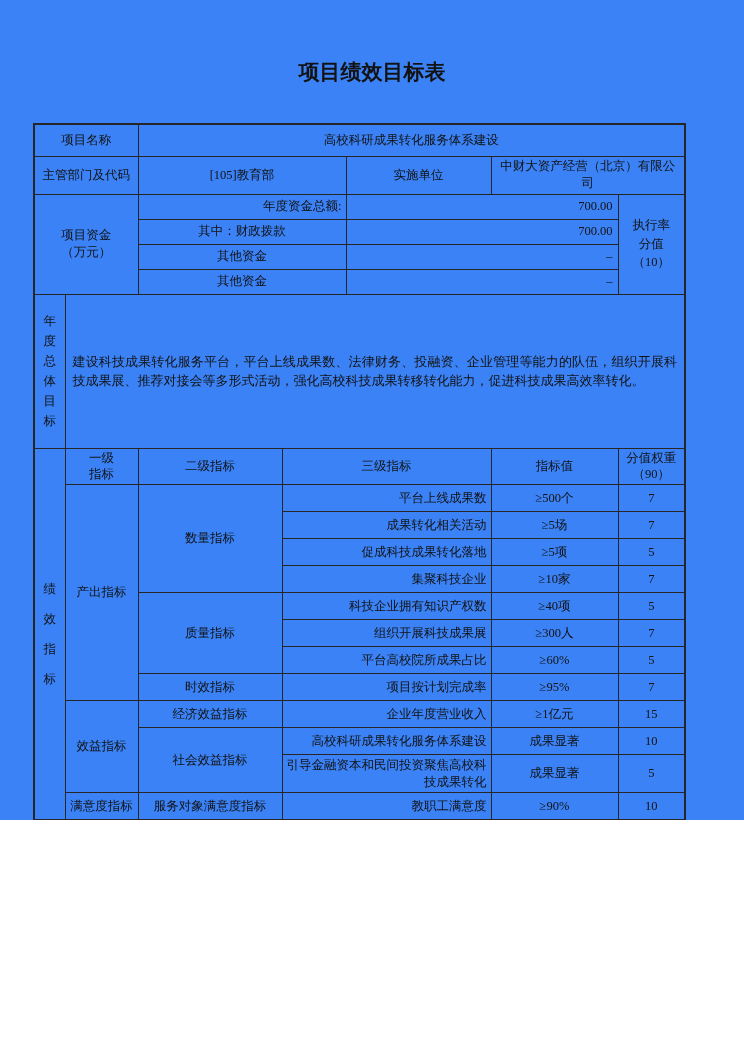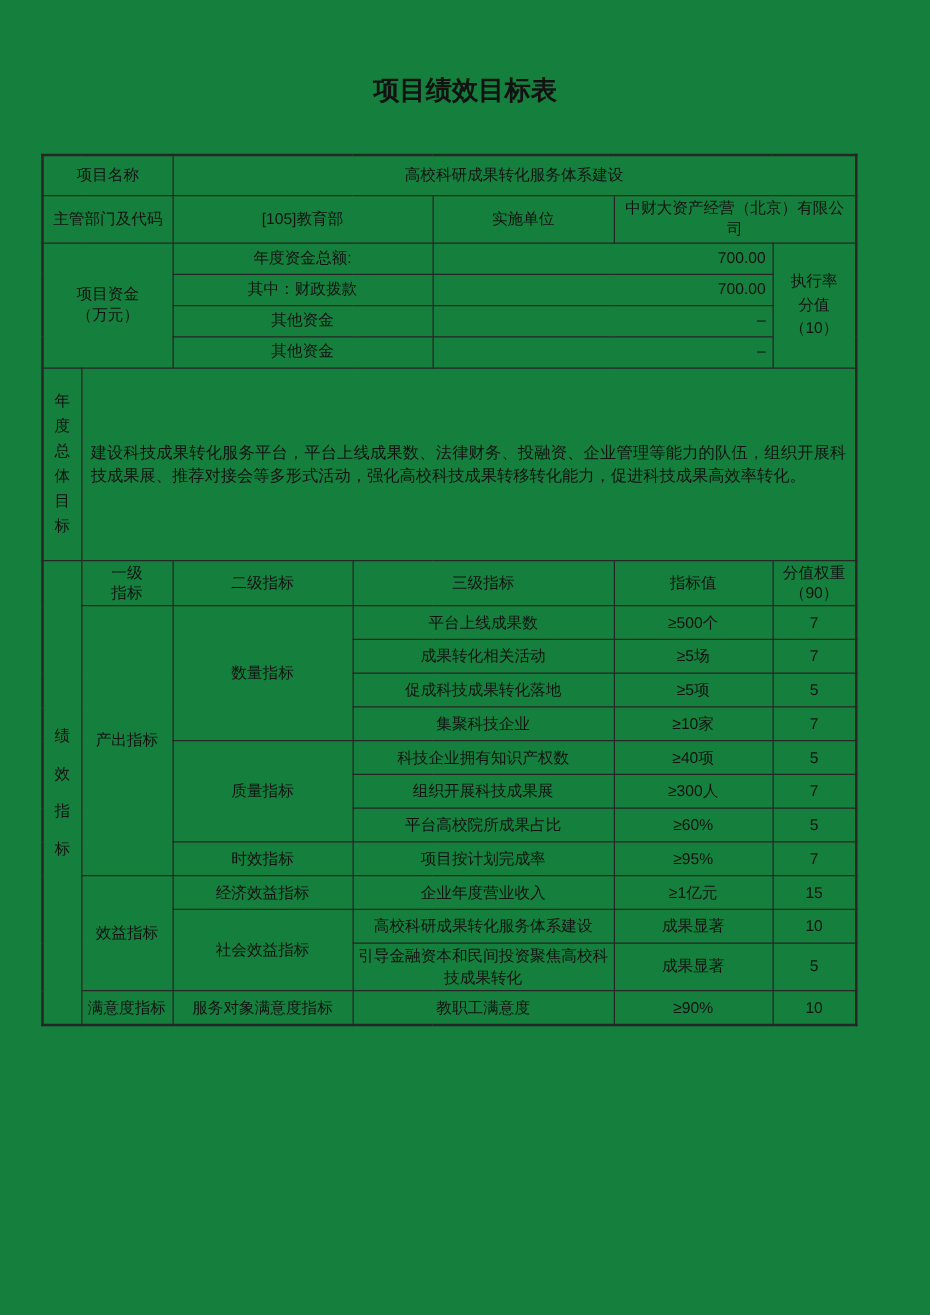"项目绩效目标表" .page { background: #15803d -> #3b82f6; font-family: Liberation Sans, sans-serif -> Liberation Serif, serif; height: 1052px -> 820px }
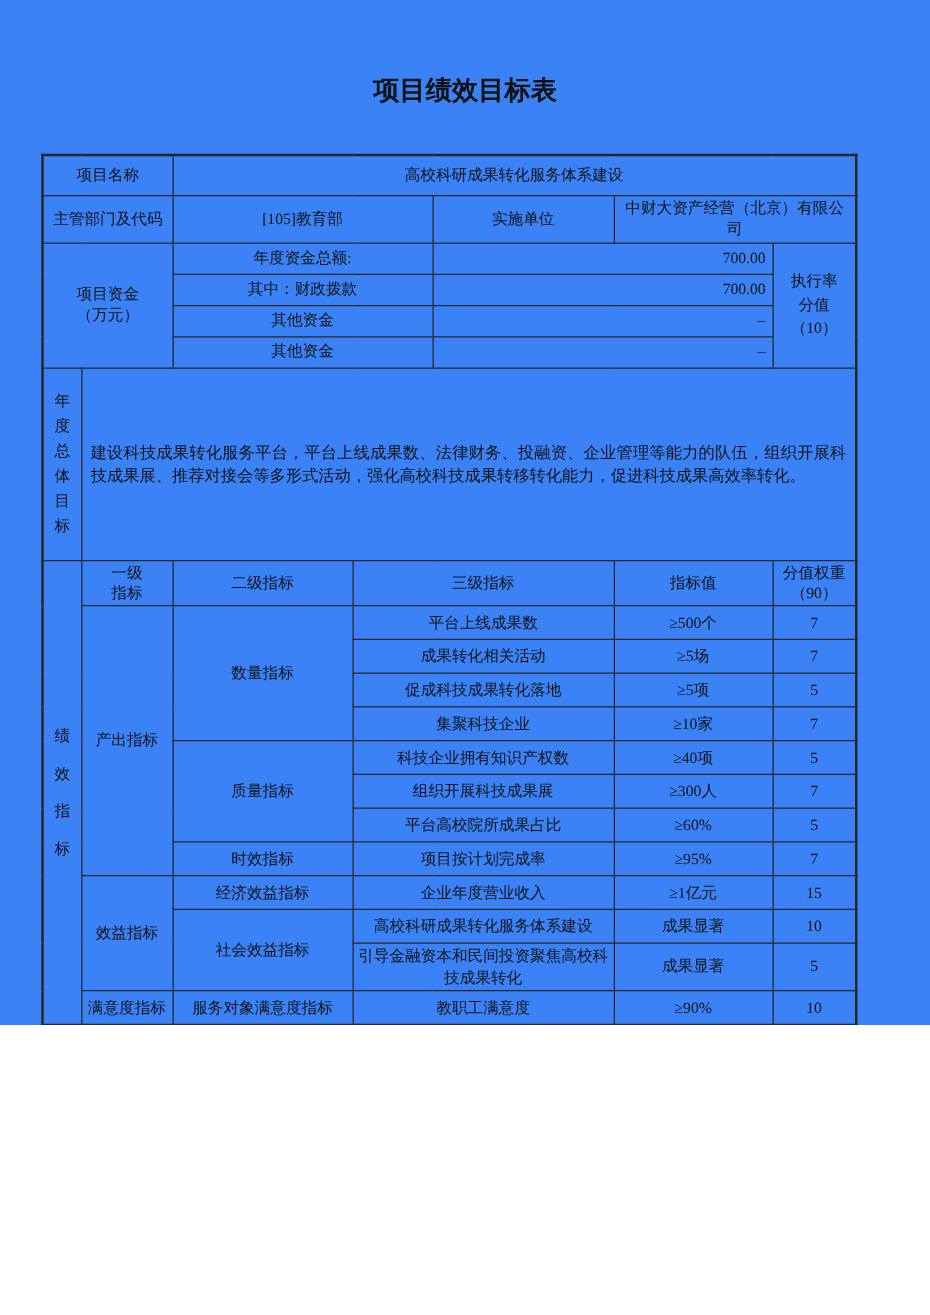"年度资金总额:" .left { text-align: center -> right }
